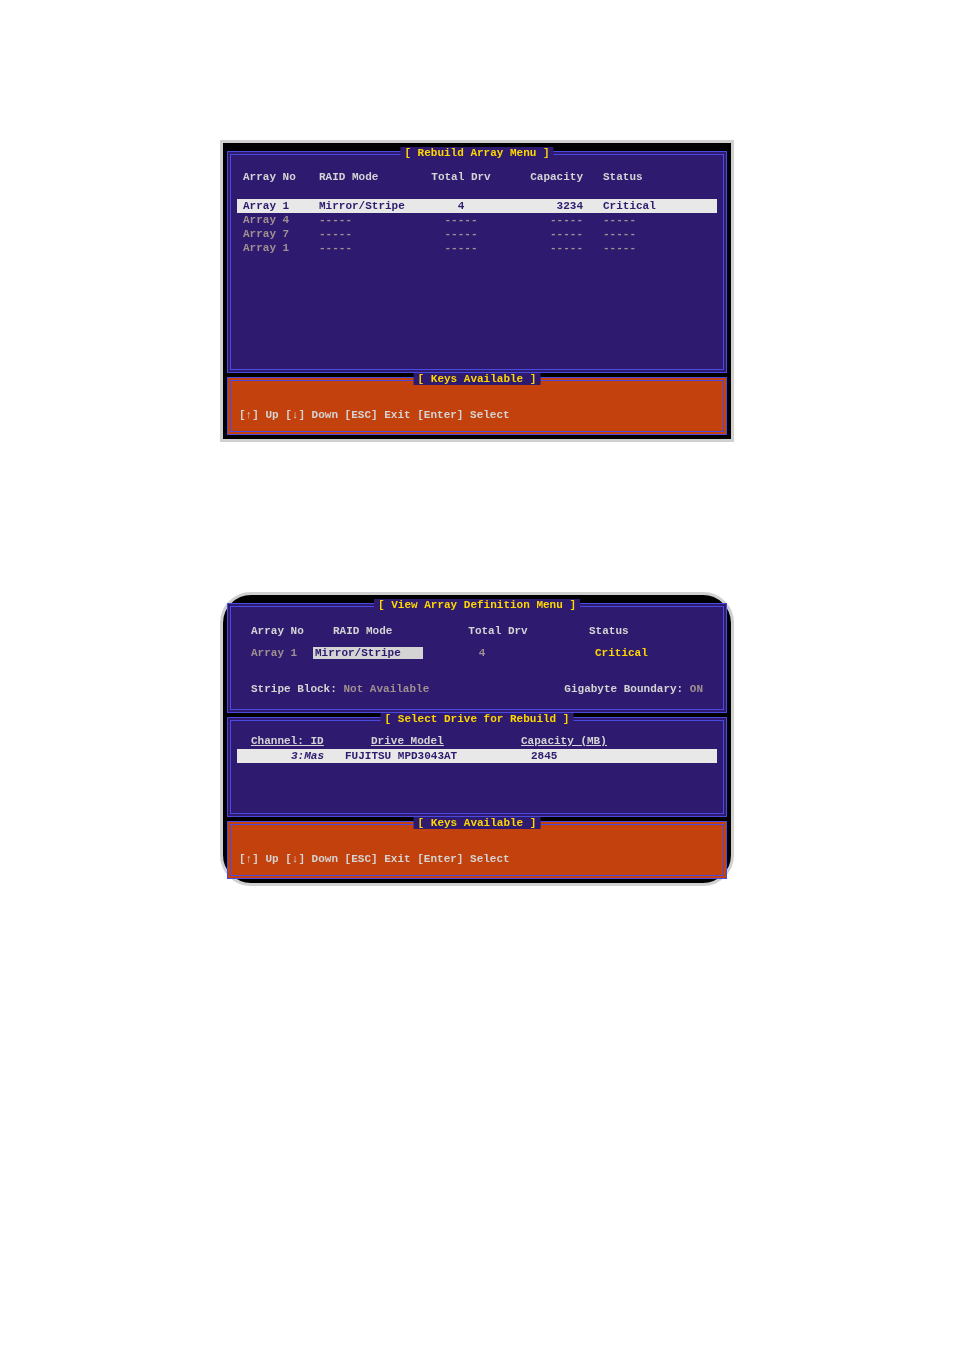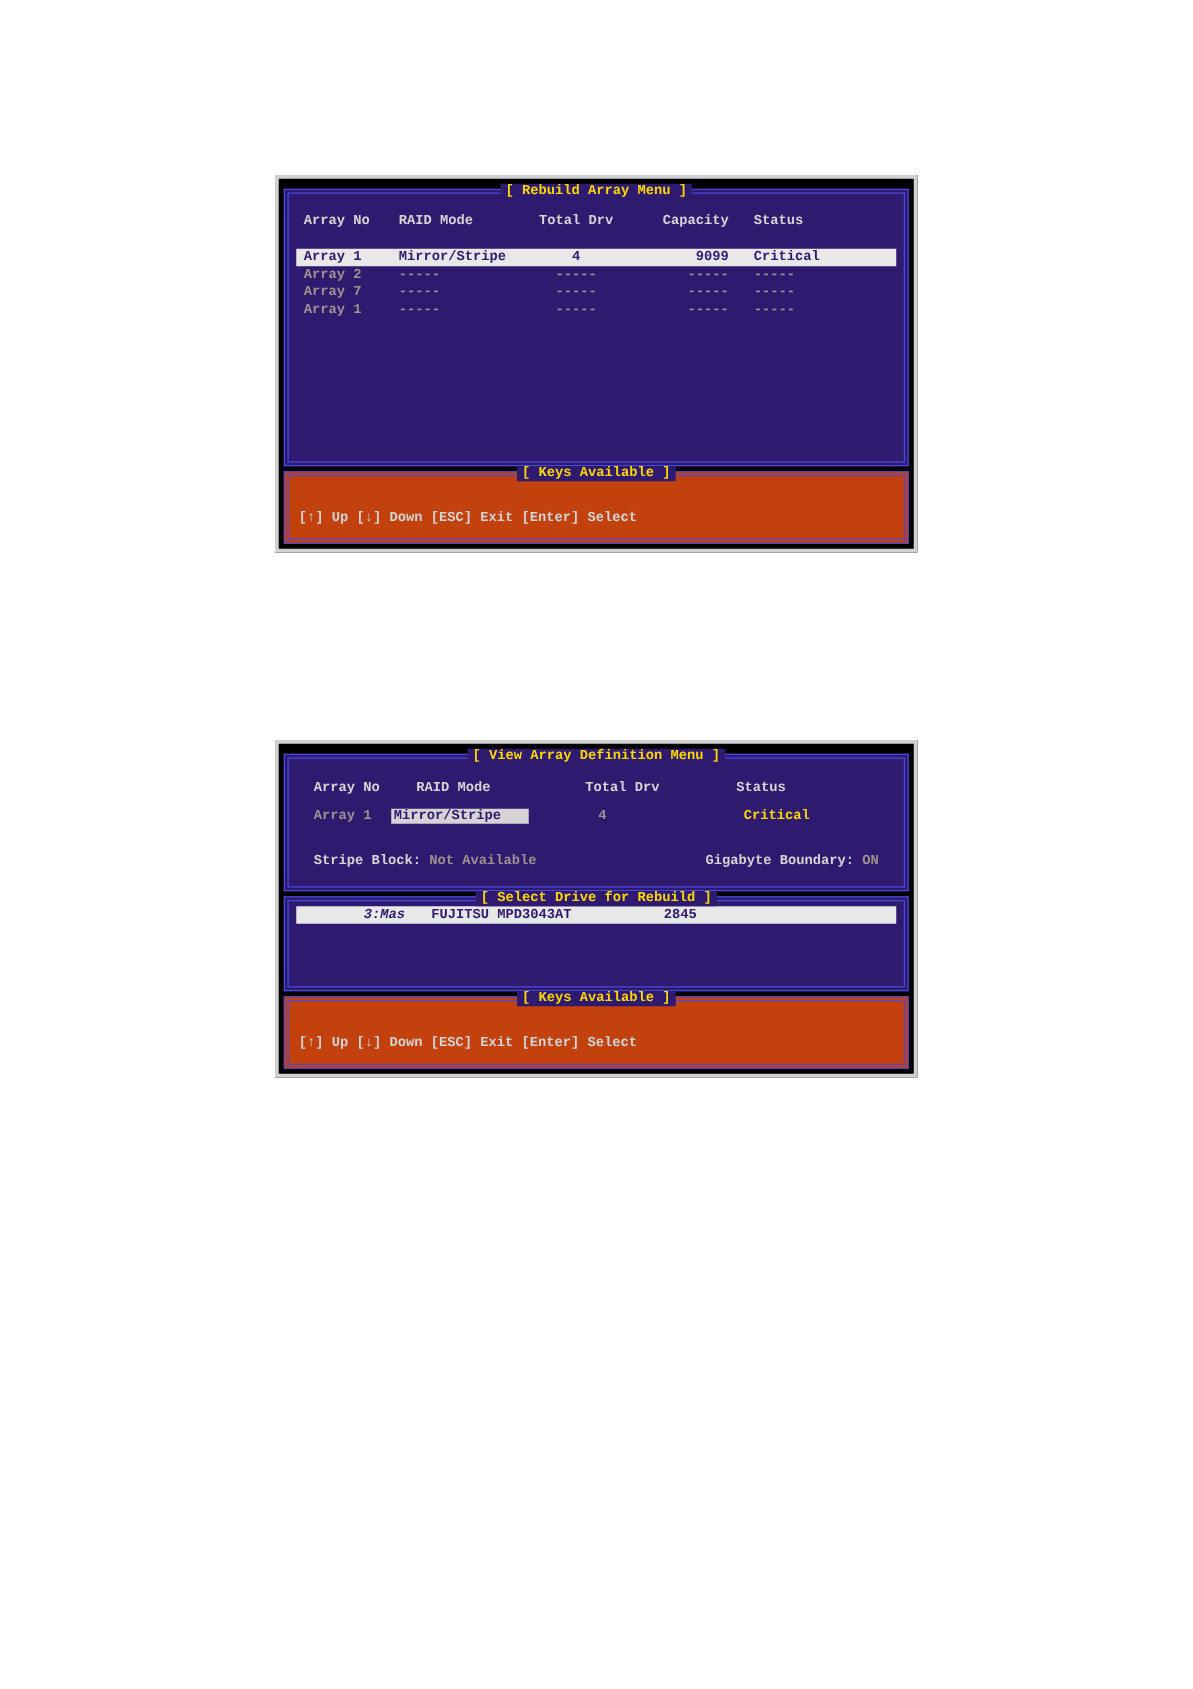"9099" span.col-capacity { text: 9099 -> 3234 }
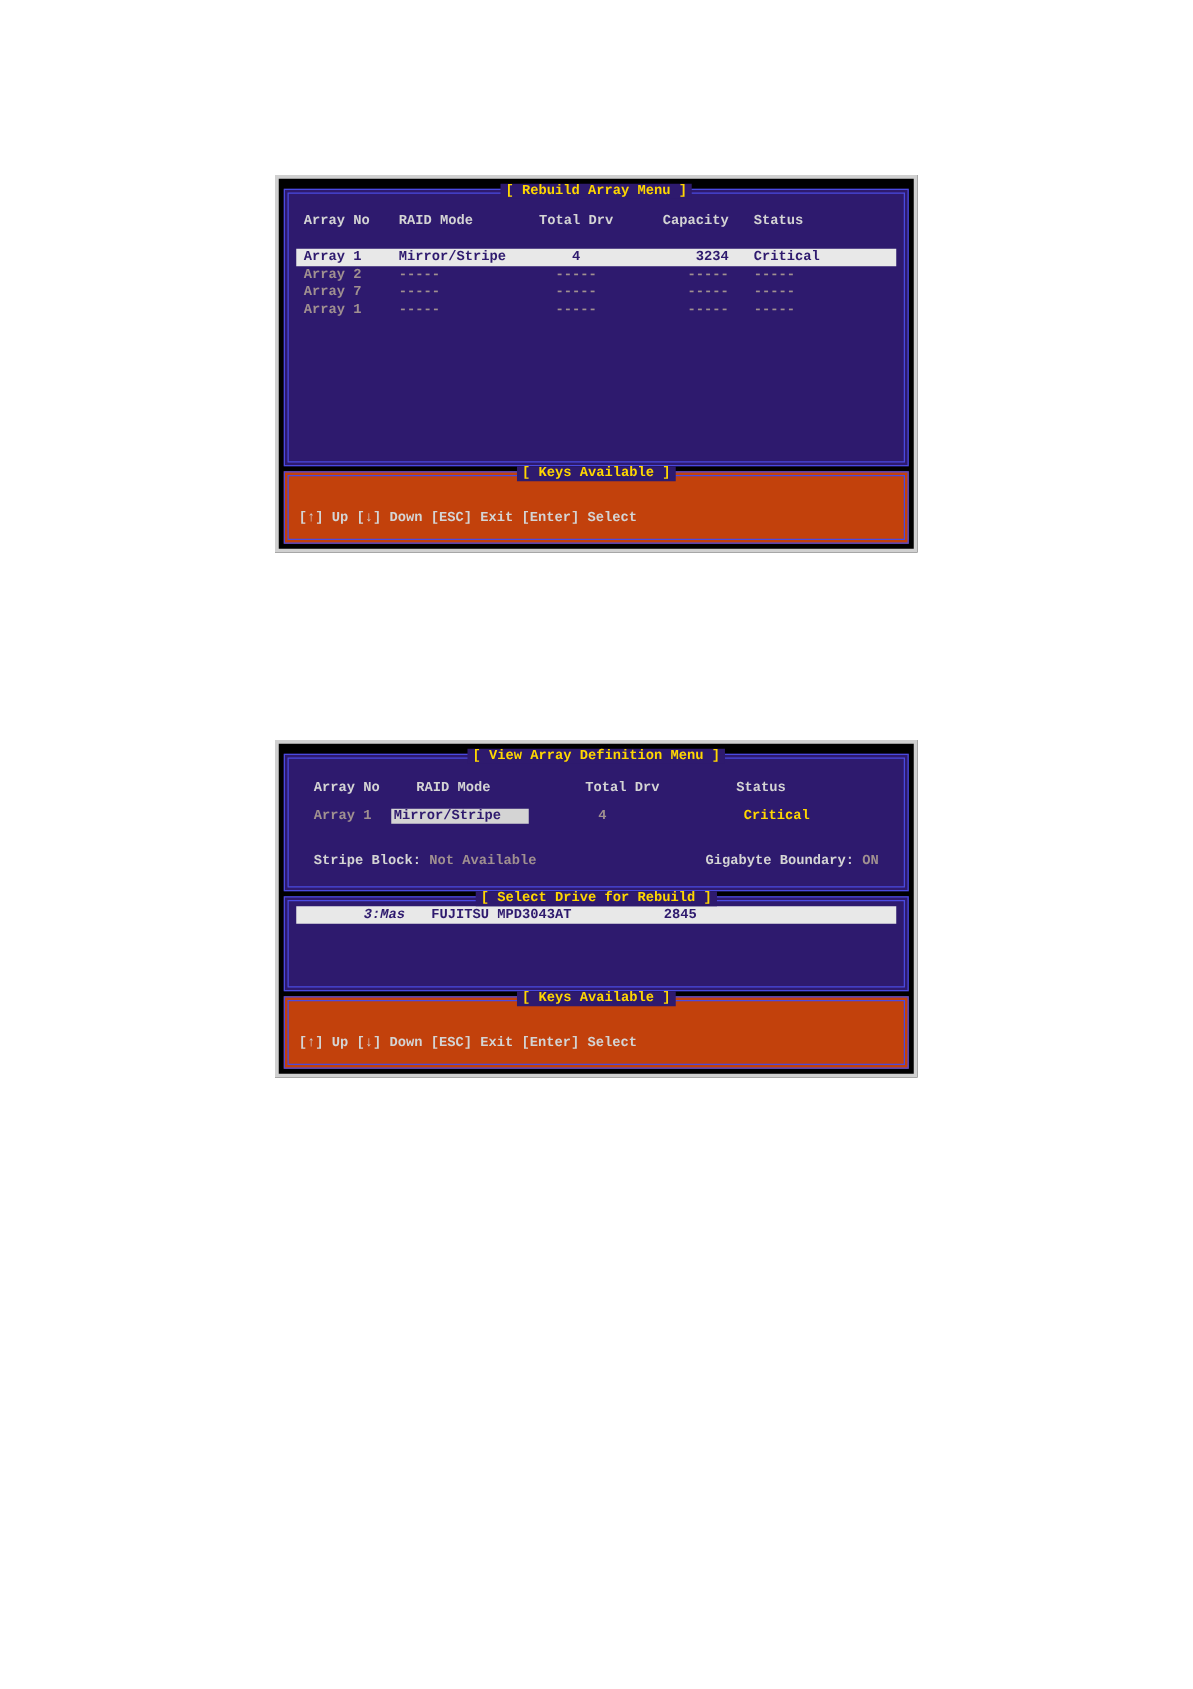"Array 2" span.col-arrayno { text: 2 -> 4 }
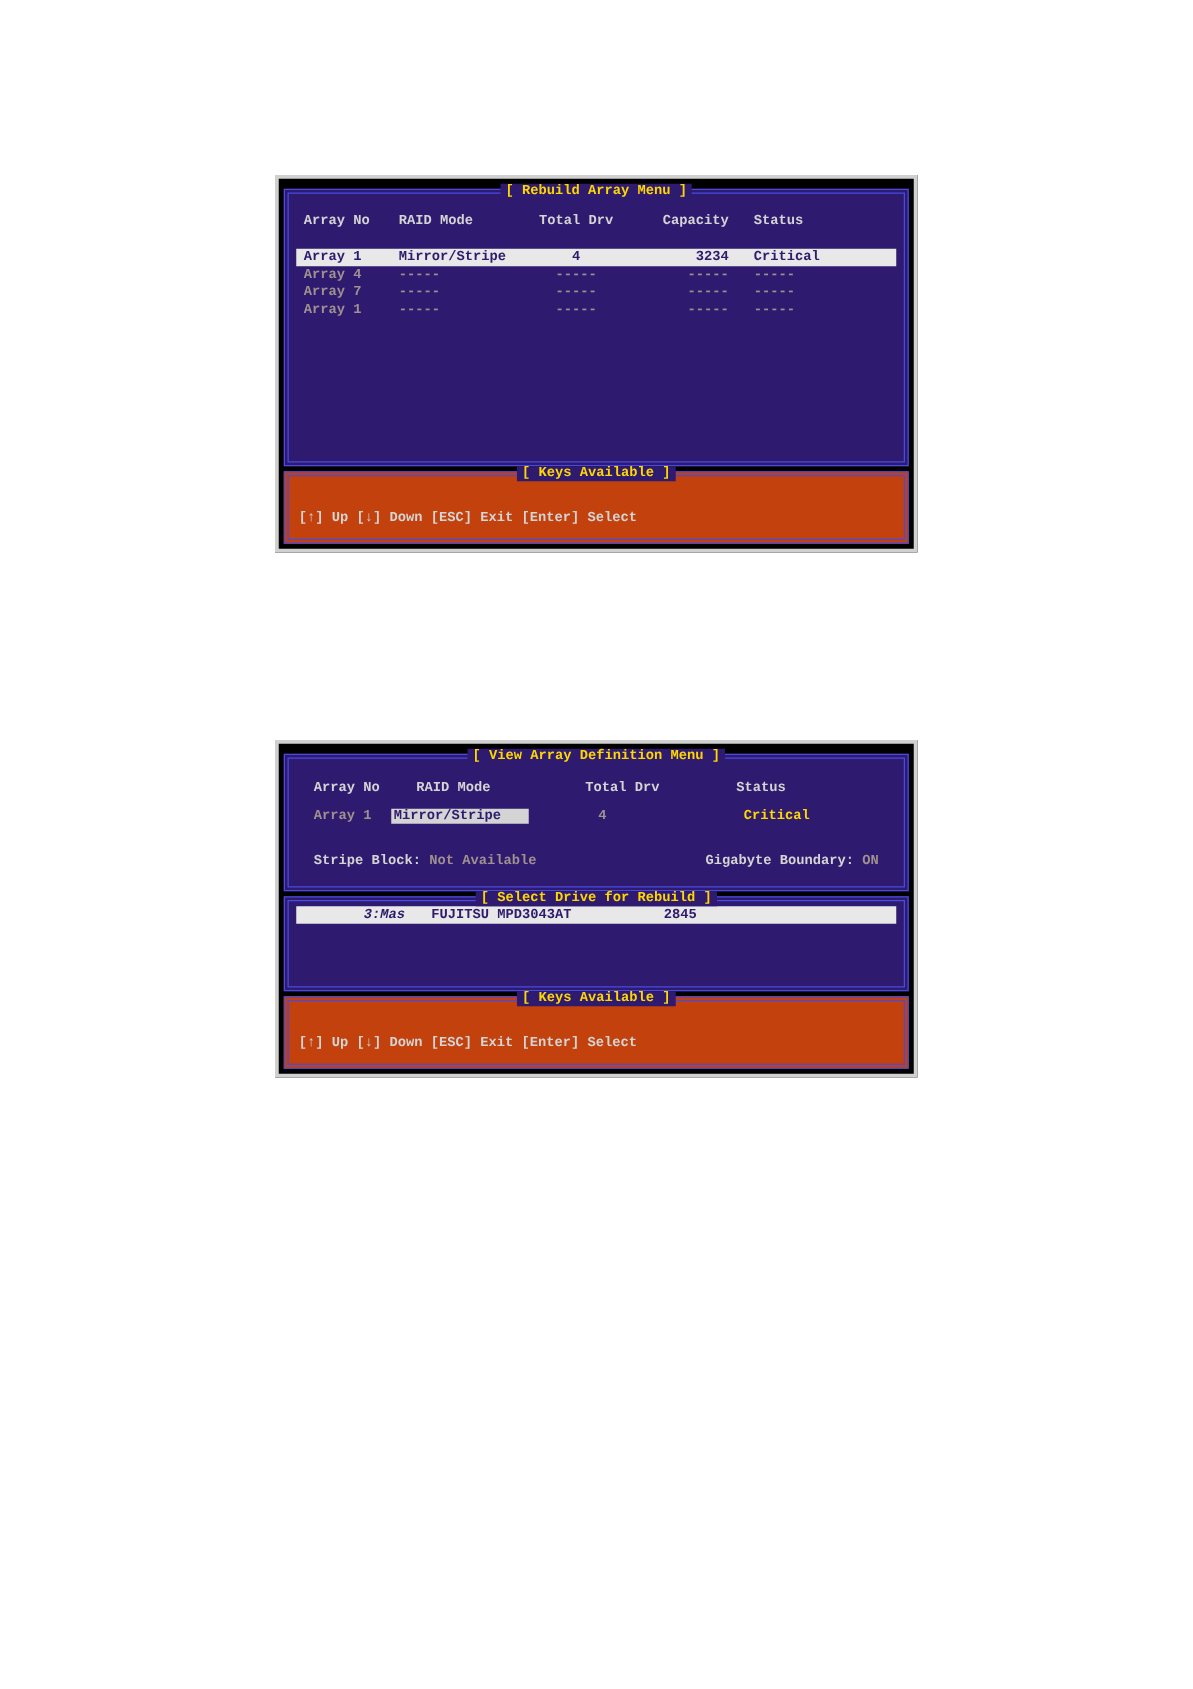"[ View Array Definition Menu" .screenshot + .screenshot { border-radius: none -> 31px }
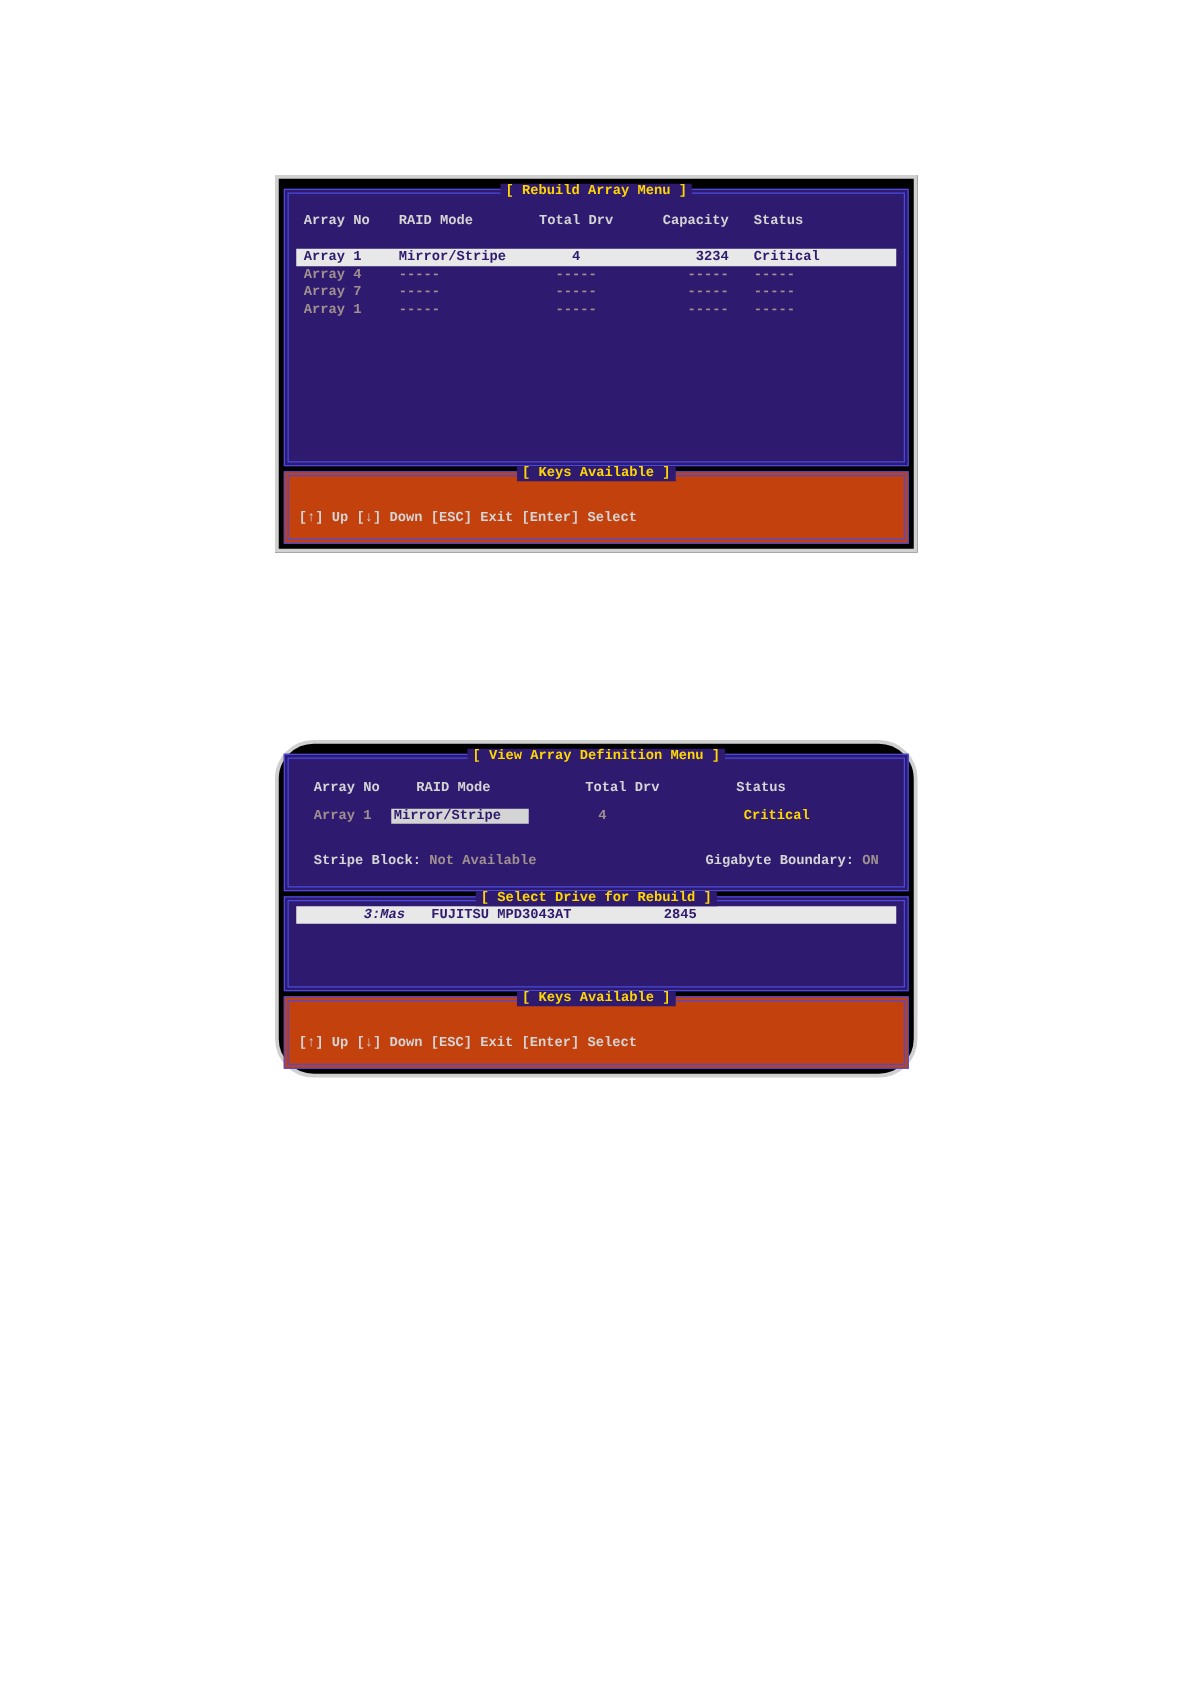"Channel: ID" div.drive-header { html: none -> <div> <span>Channel: ID</span> <span>Drive Model</span> <span>Capacity (MB)</span> </div> }
